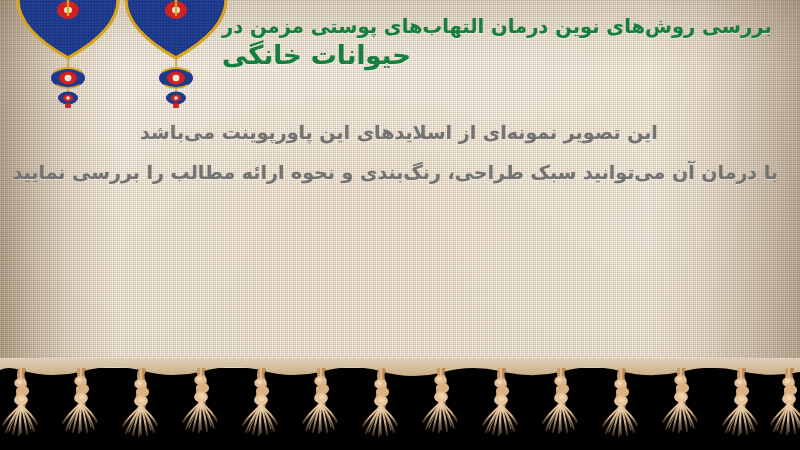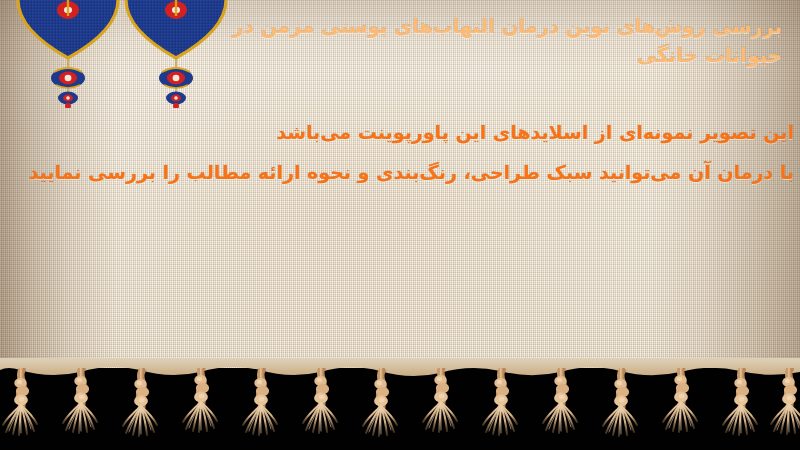"بررسی روش‌های نوین درمان التهاب‌های" .title-block { color: #fdba74 -> #15803d; text-align: right -> left }
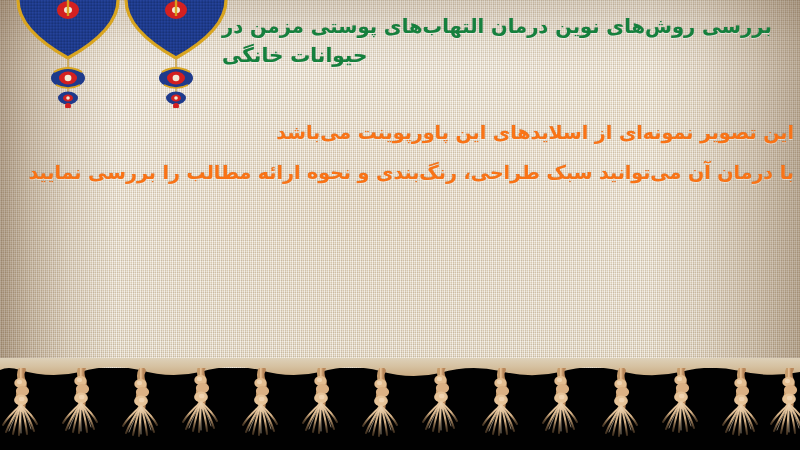"حیوانات خانگی" .title-line.l2 { font-size: 20px -> 26px }
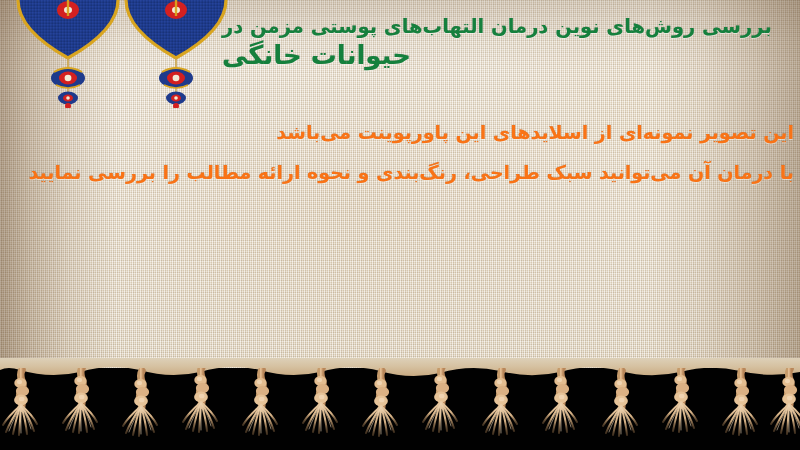"این تصویر نمونه‌ای از اسلایدهای" .body-block { color: #f97316 -> #737373; right: 6px -> 22px; text-align: right -> center }
